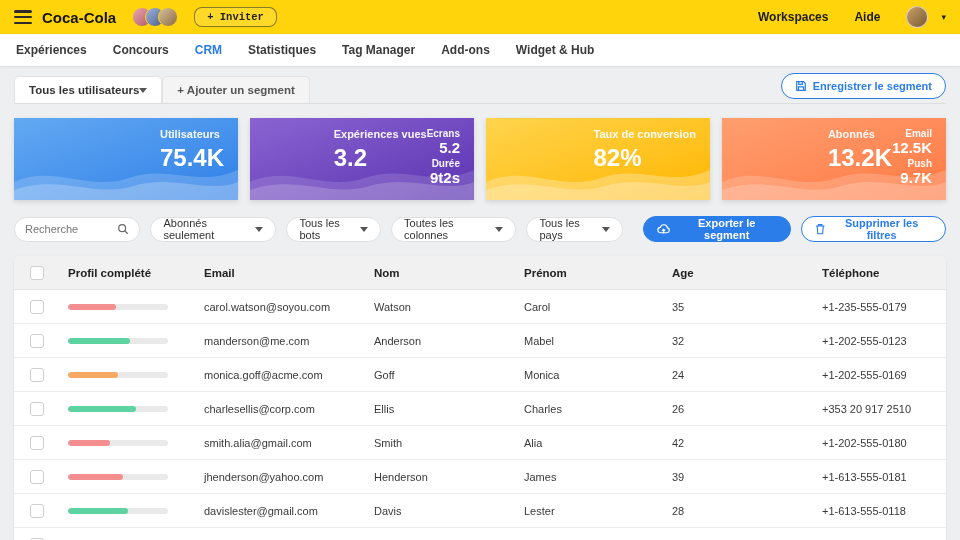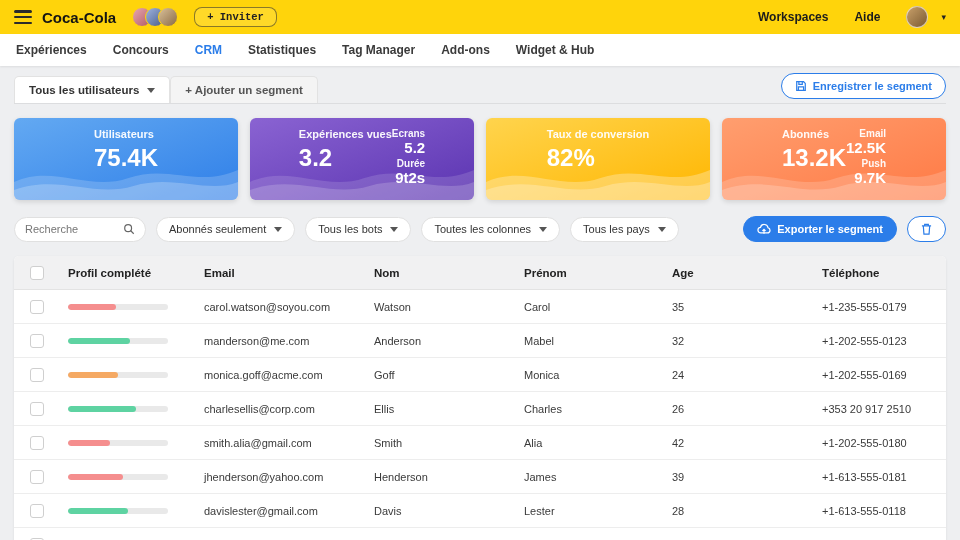"Tous les utilisateurs" .segment-tab { gap: 8px -> none }
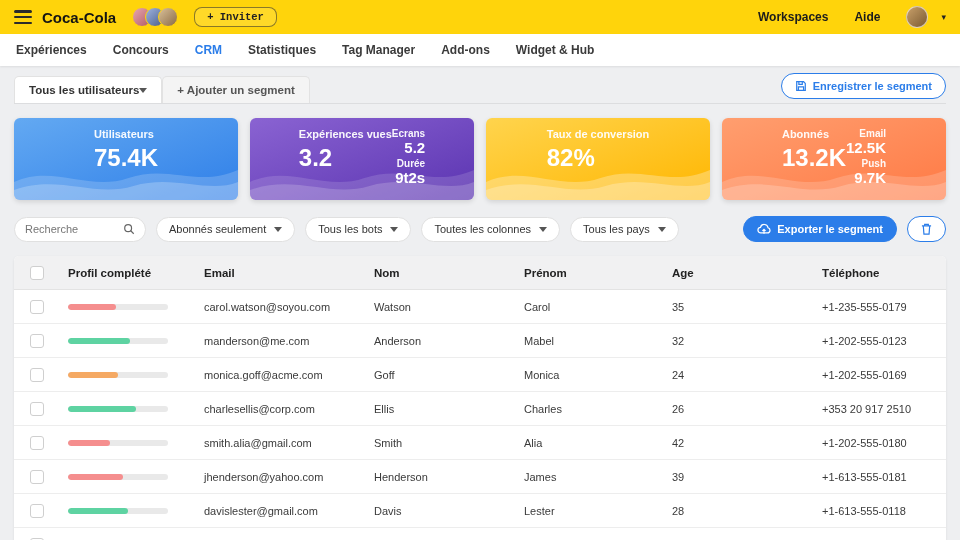"Utilisateurs" .stat-card { border-radius: 6px -> 0; justify-content: center -> flex-end }
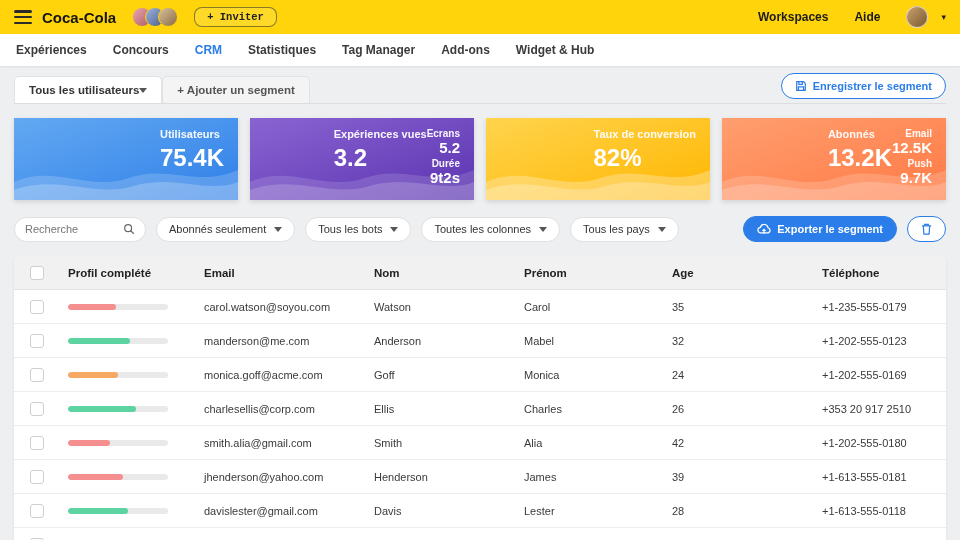"Abonnés seulement" .dropdown { gap: 8px -> none }
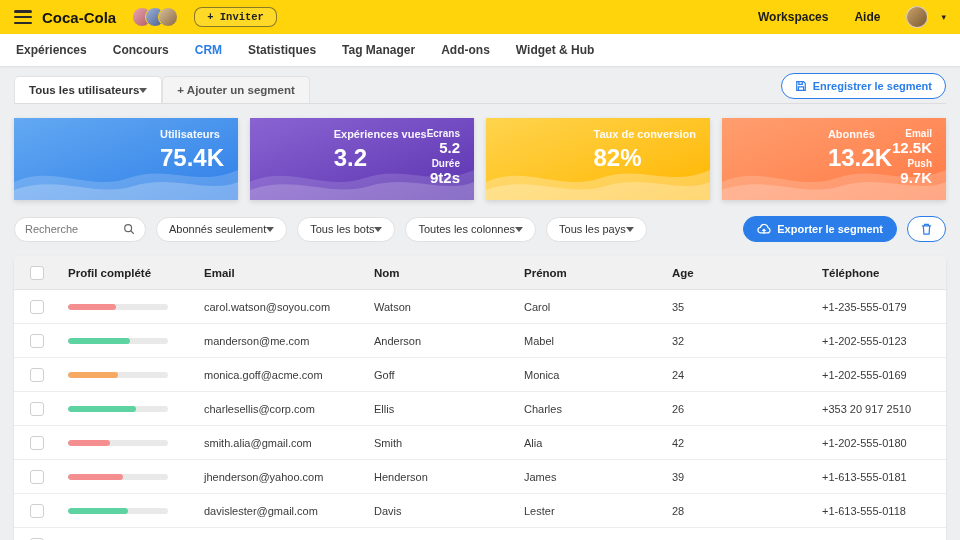"Supprimer les filtres" span { html: none -> <span>Supprimer les filtres</span> }
